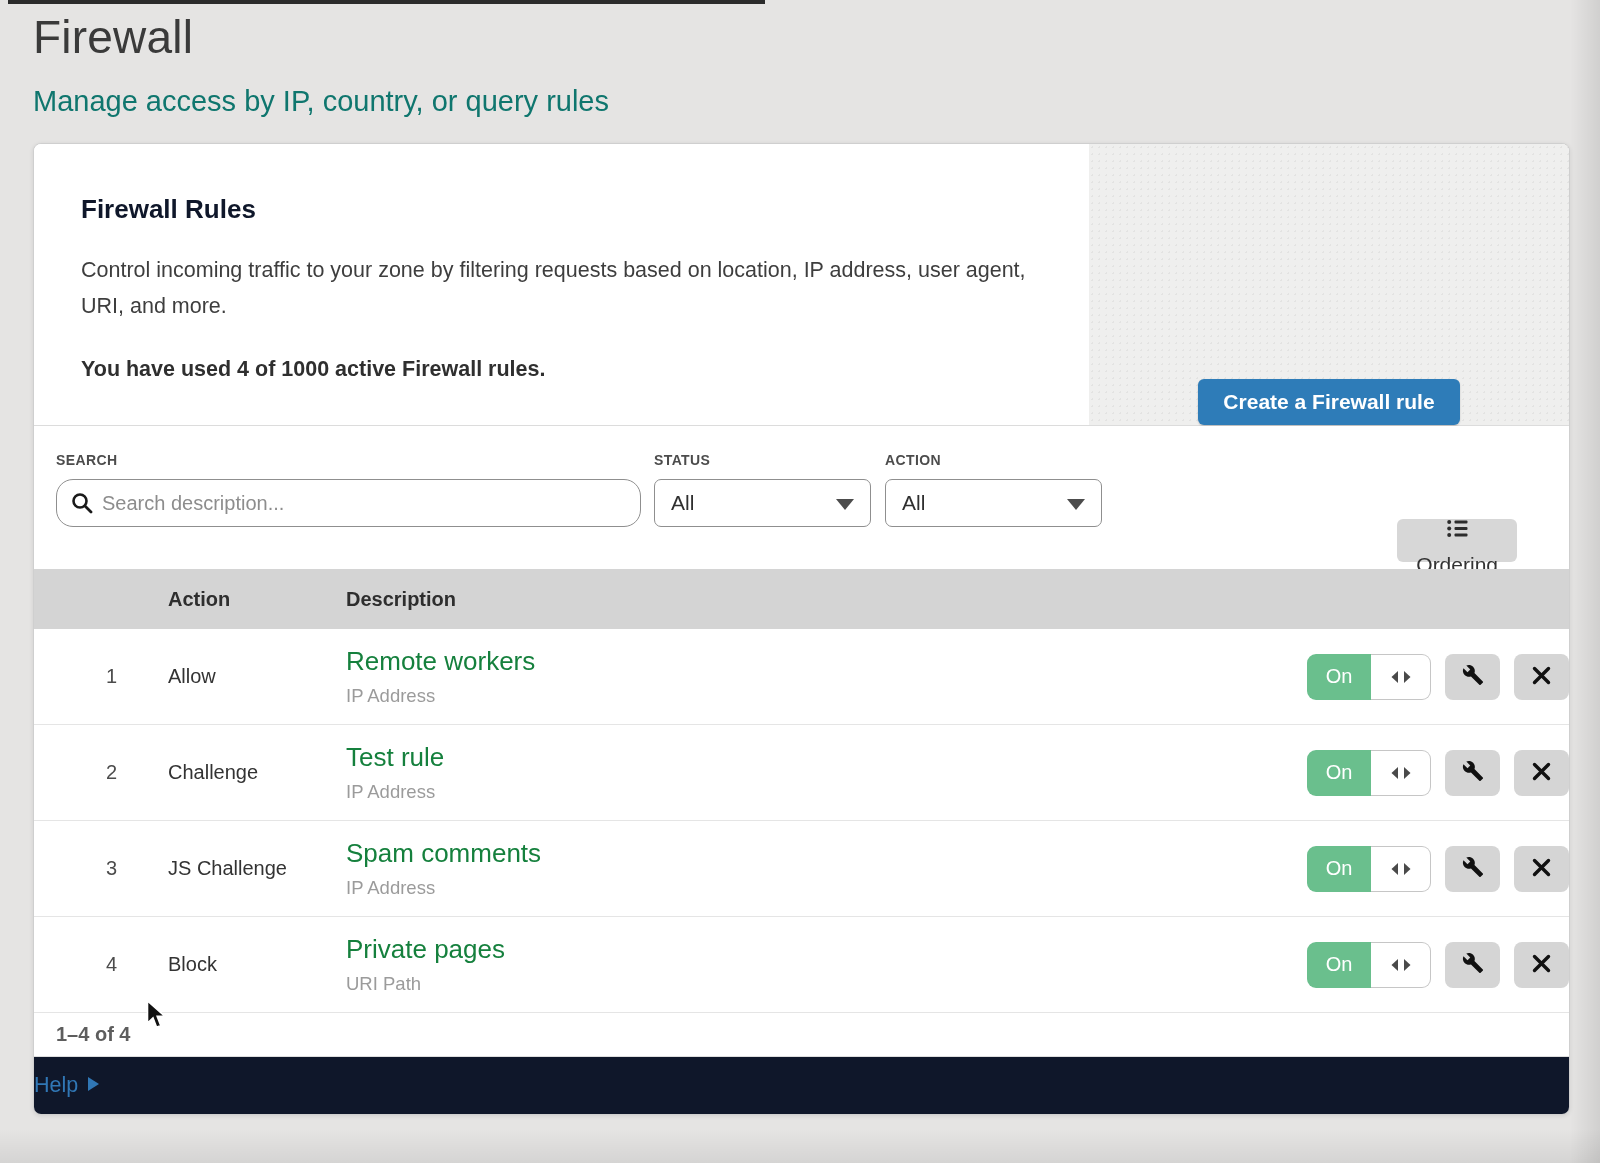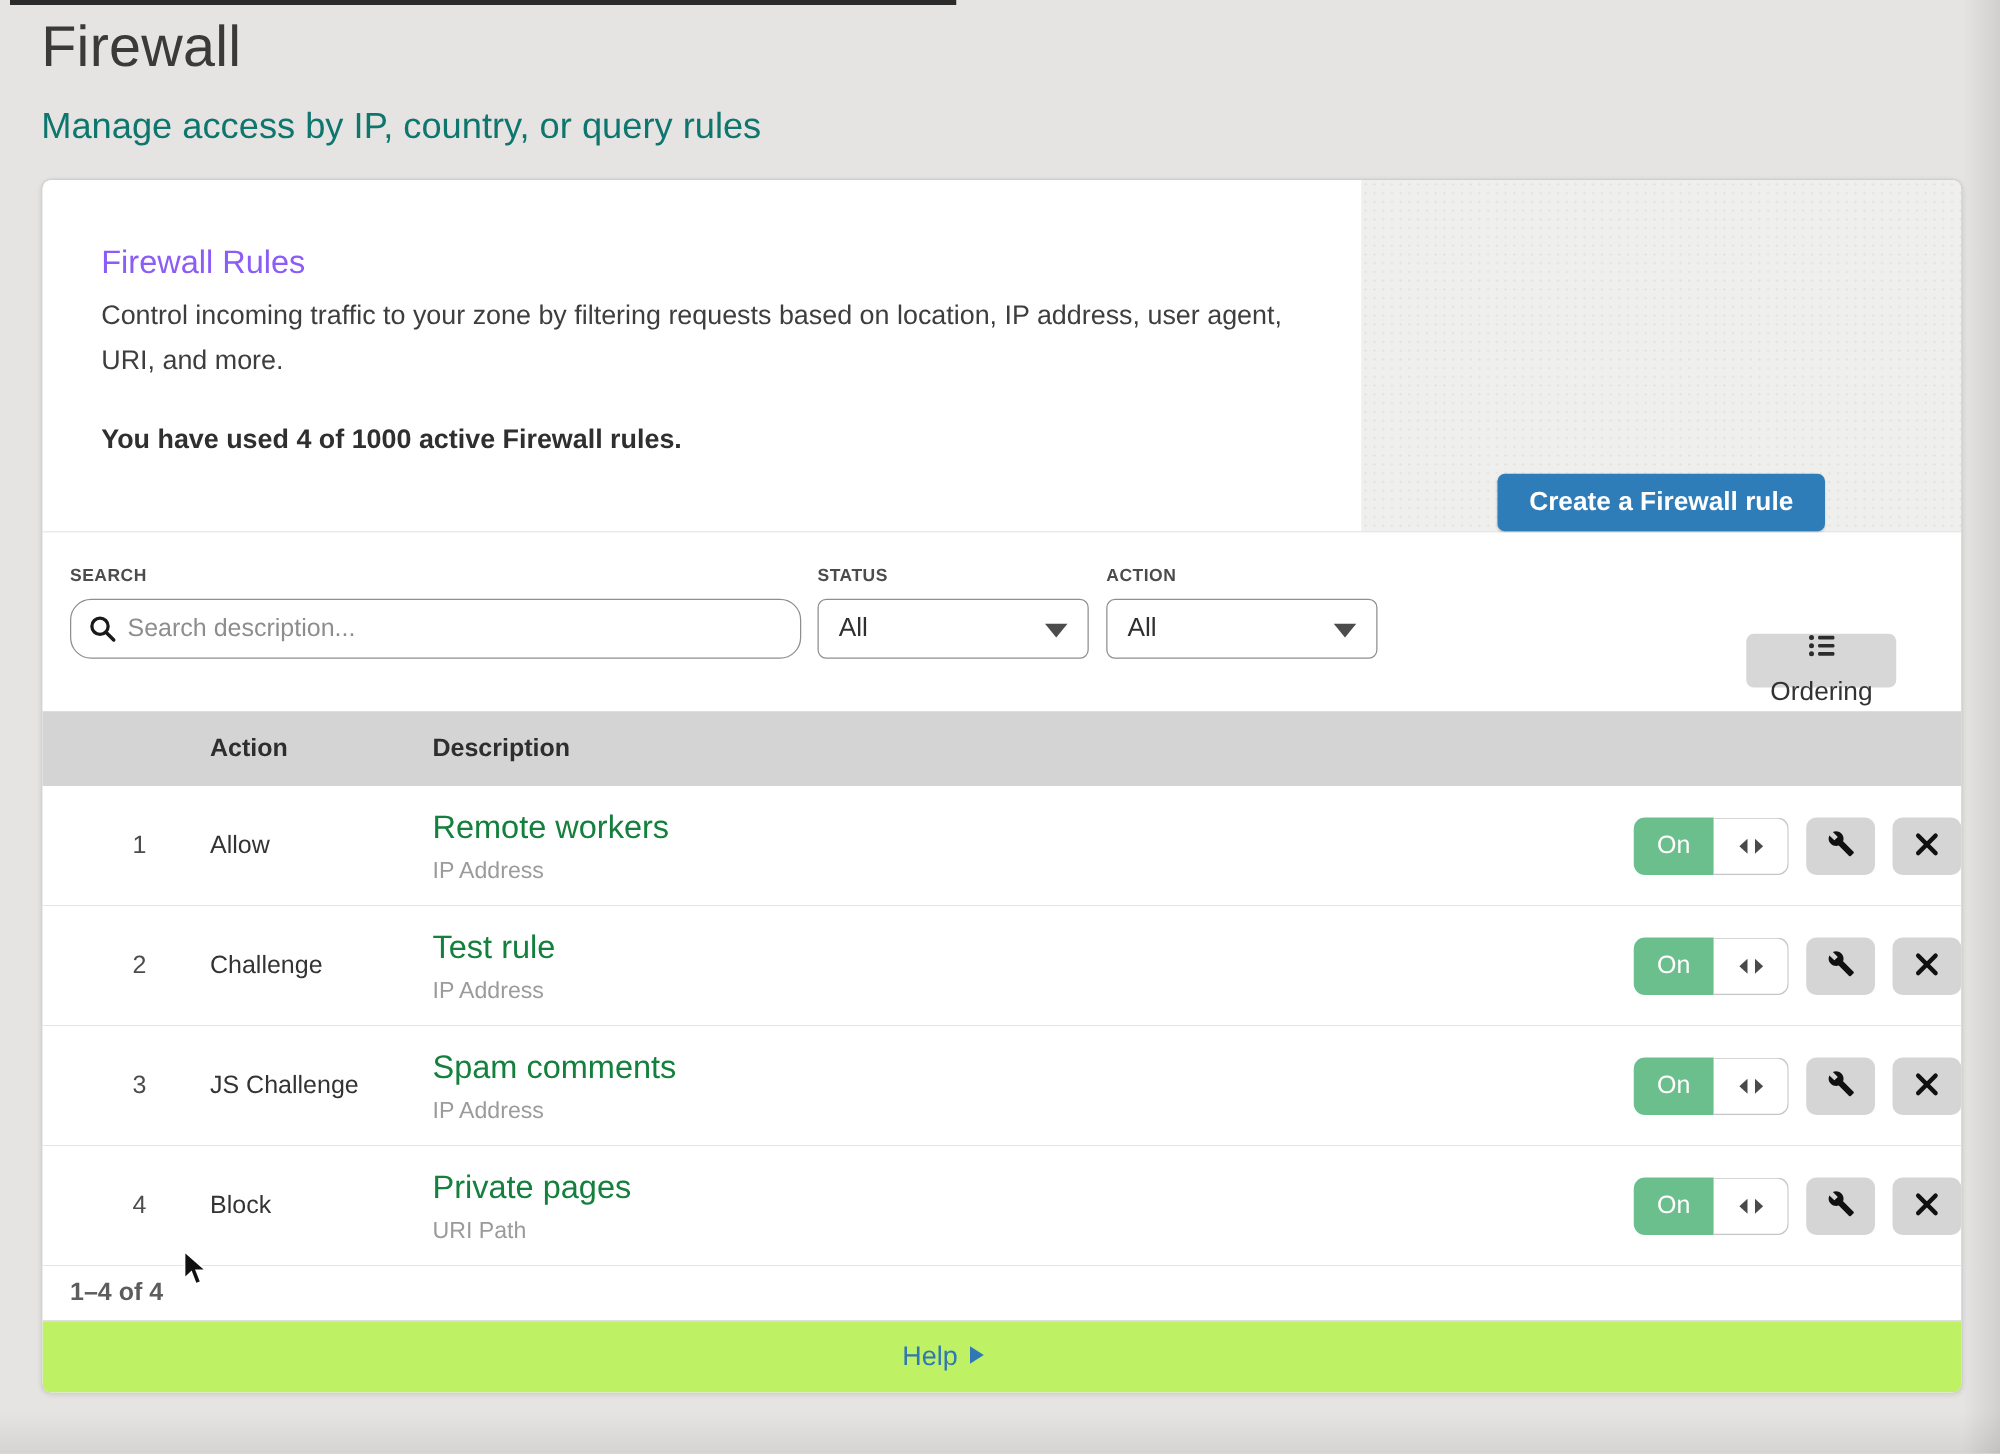"Firewall Rules" .intro-heading { color: #8b5cf6 -> #0f172a; font-weight: 400 -> 700; margin-bottom: 9px -> 27px }
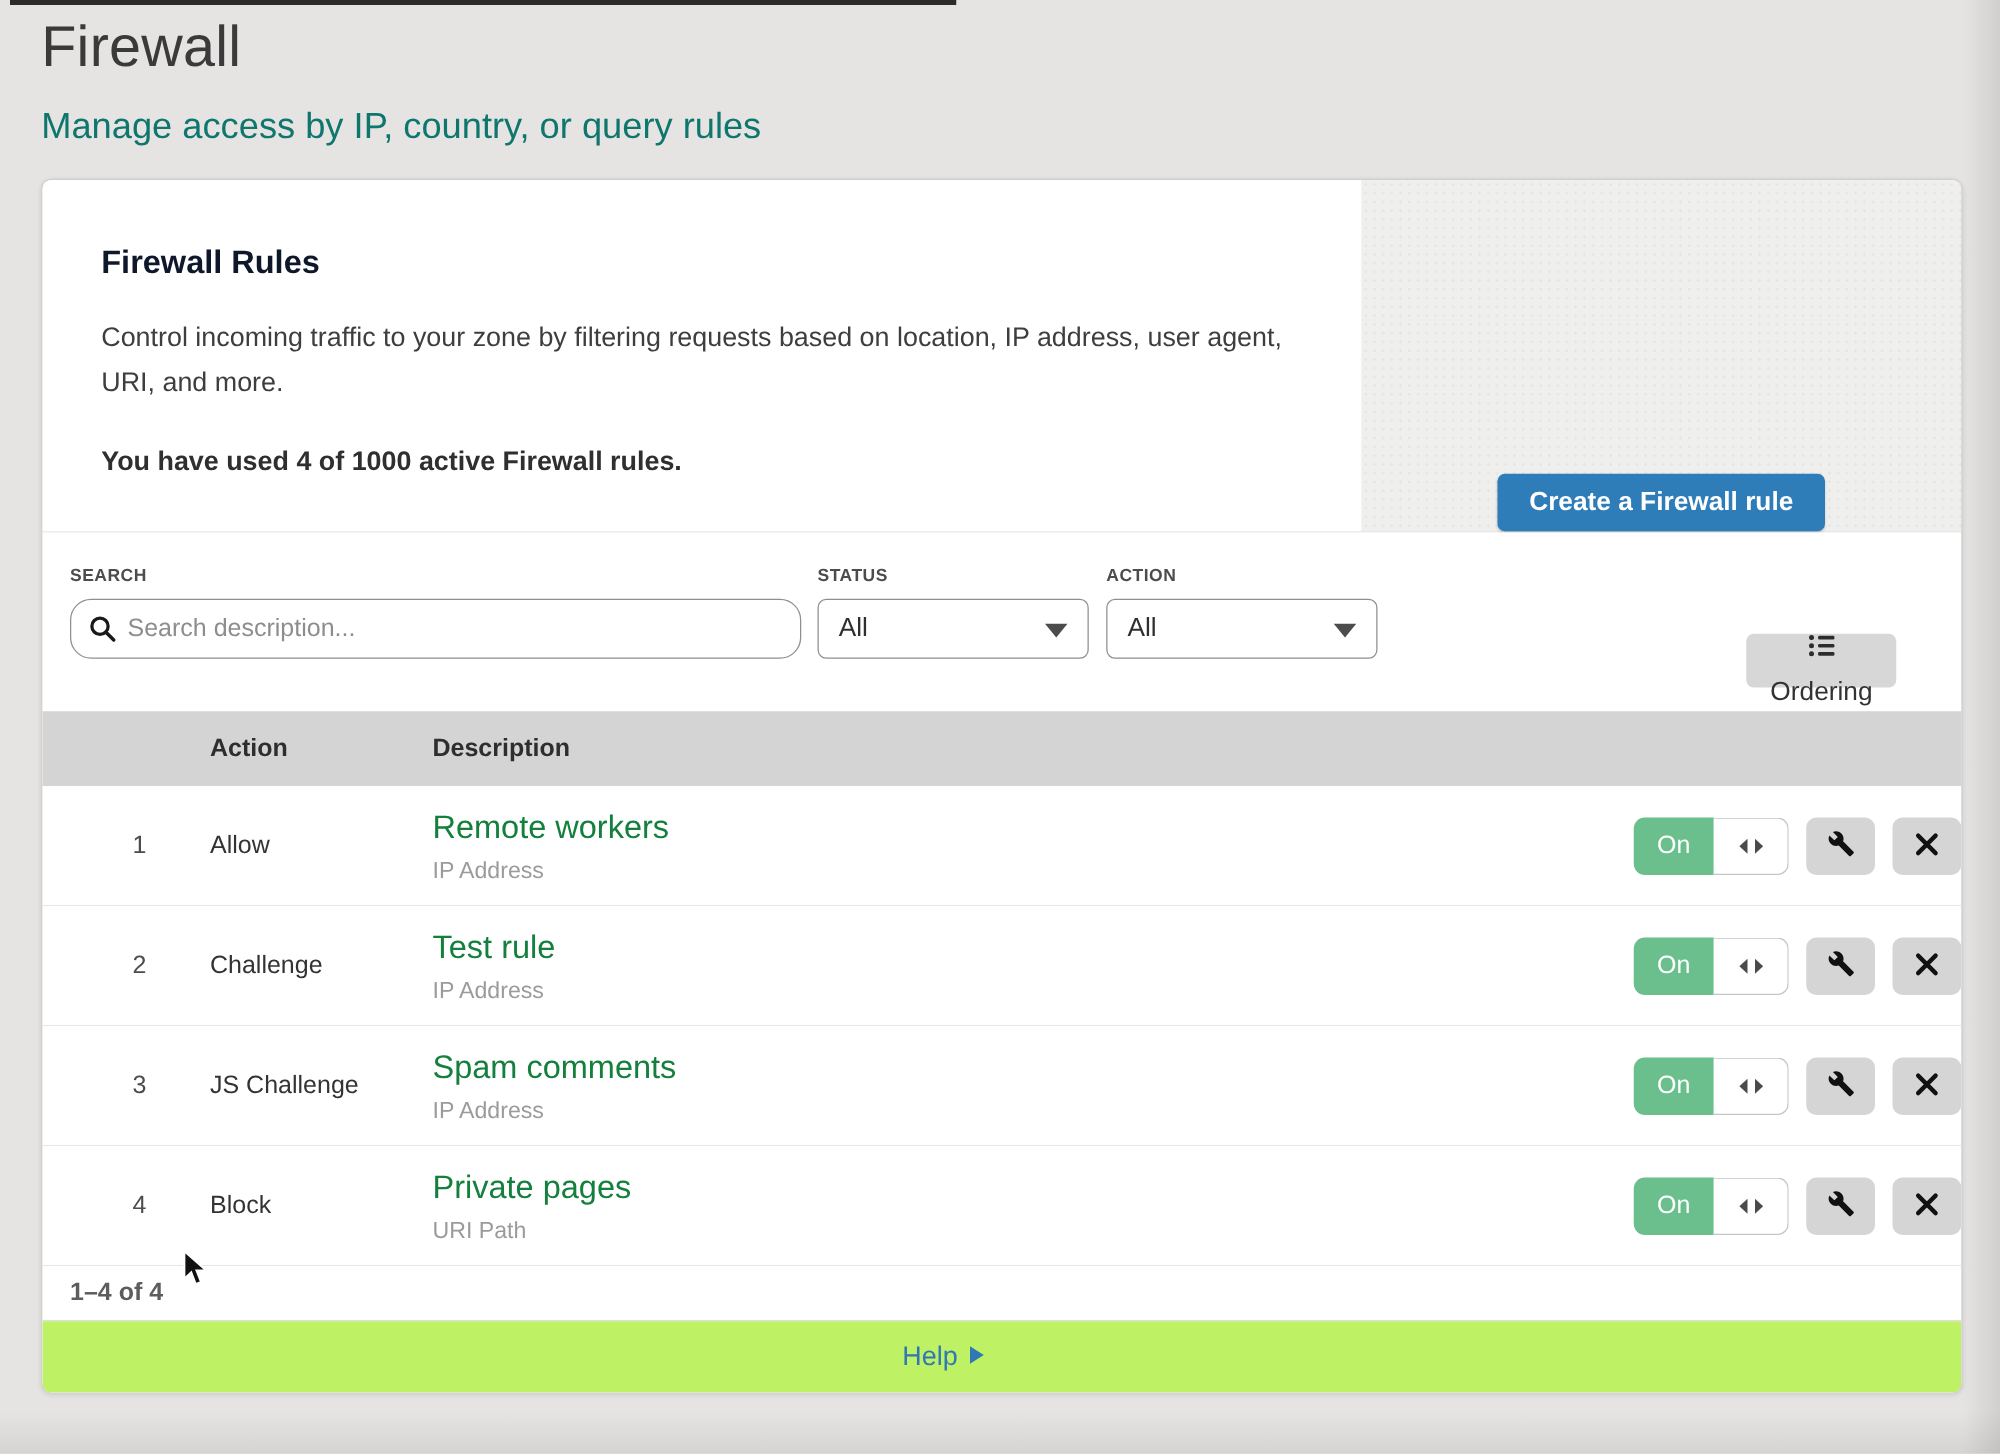"SEARCH" .filters { padding: 26px 52px 16px 22px -> 26px 52px 4px 22px }
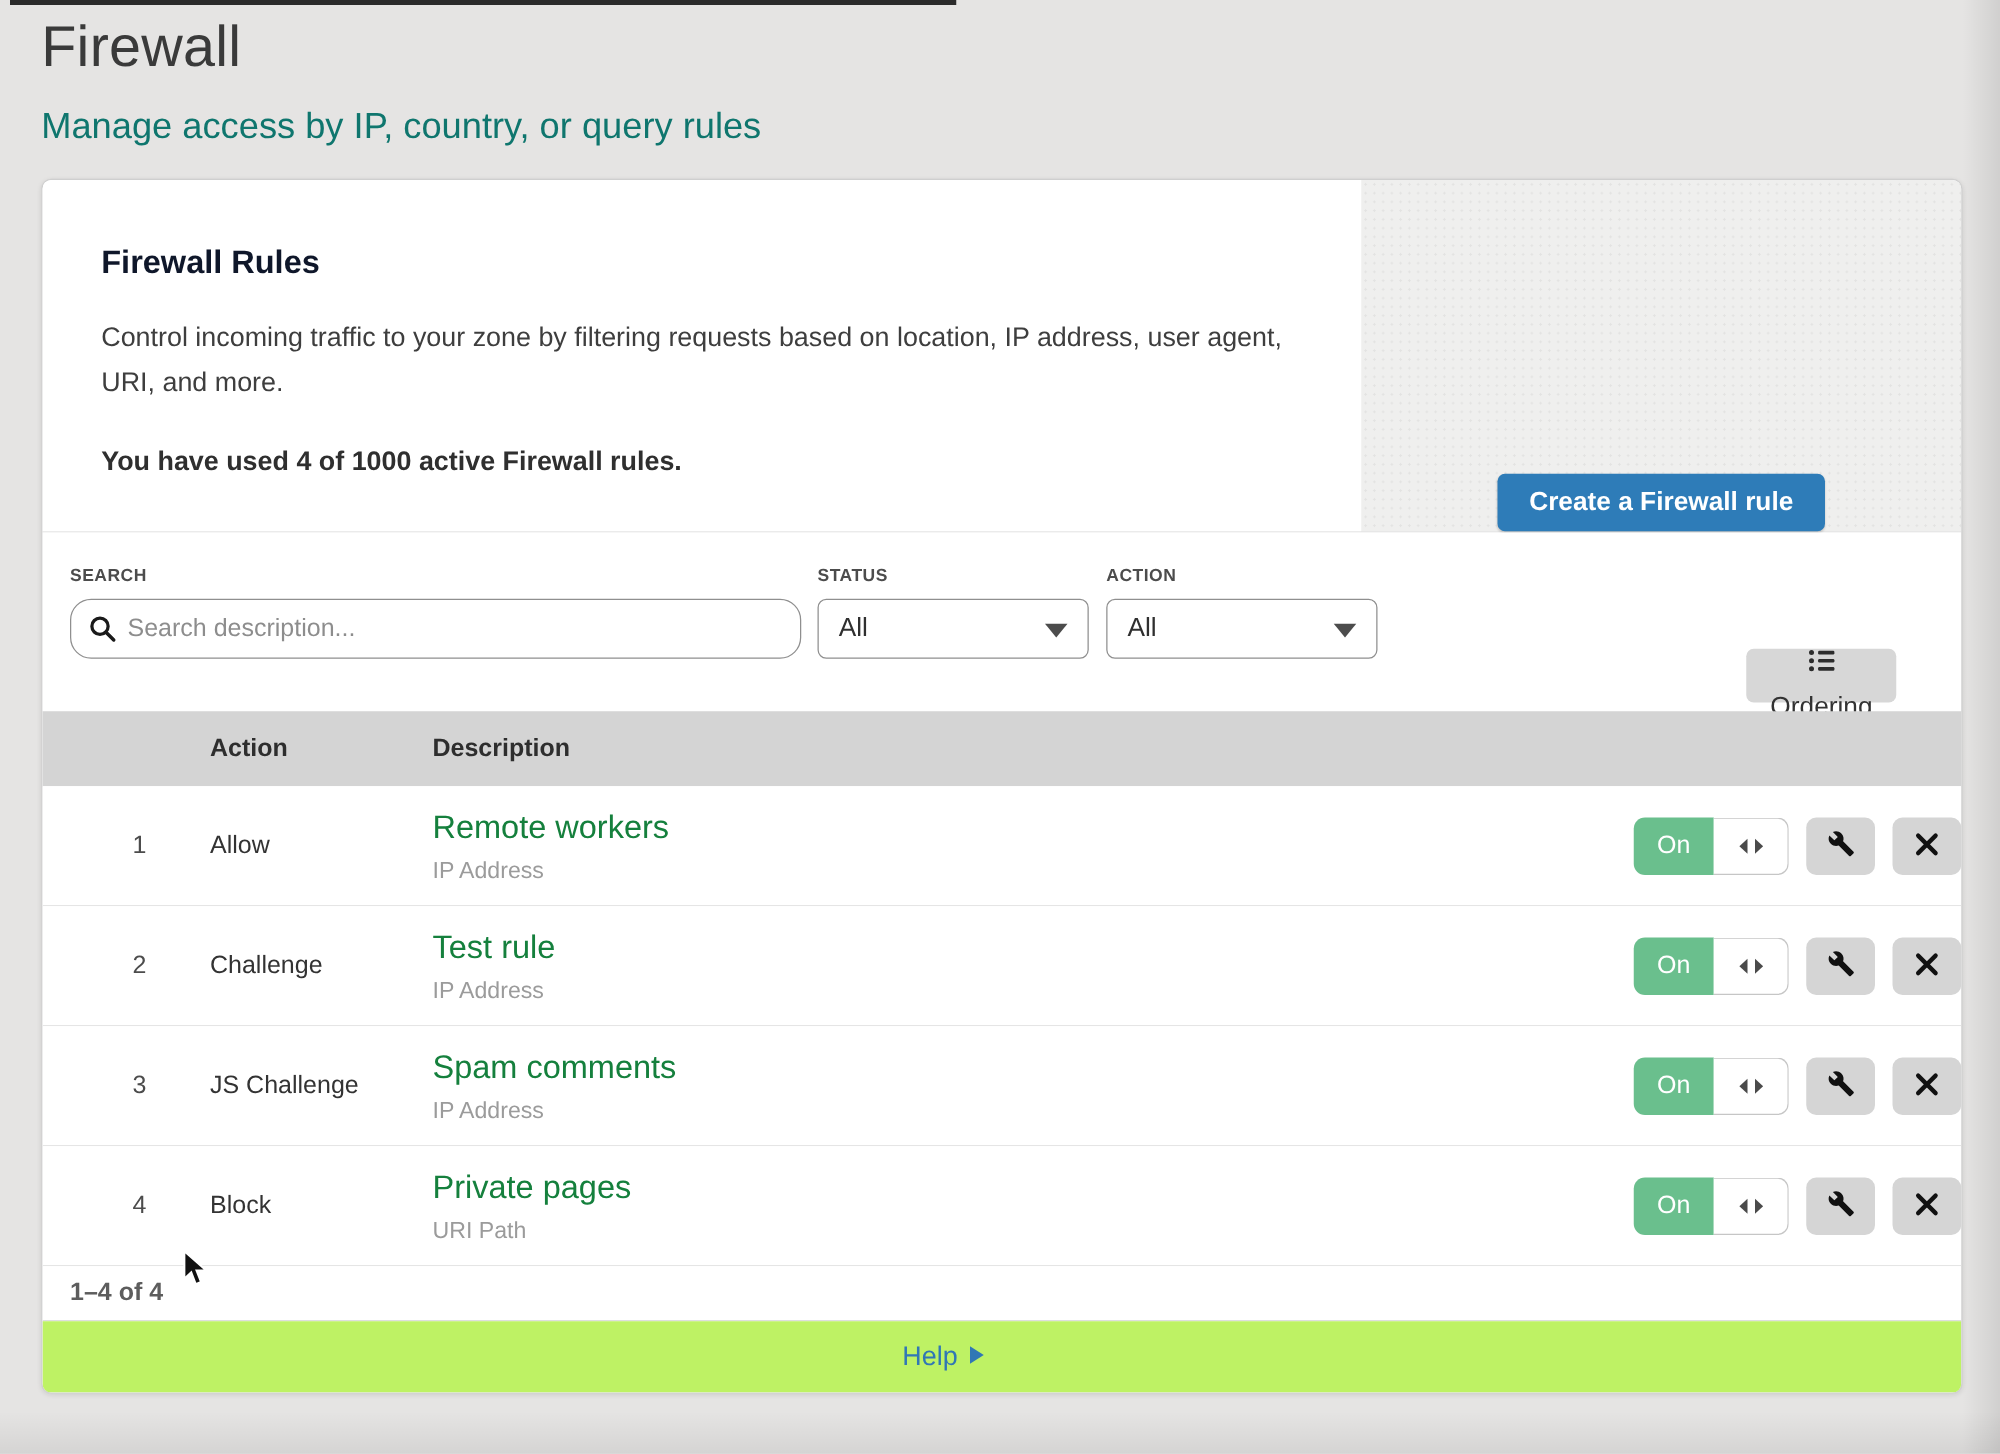"Help" .help-row { background: #bef264 -> #0f172a; justify-content: center -> flex-start }
